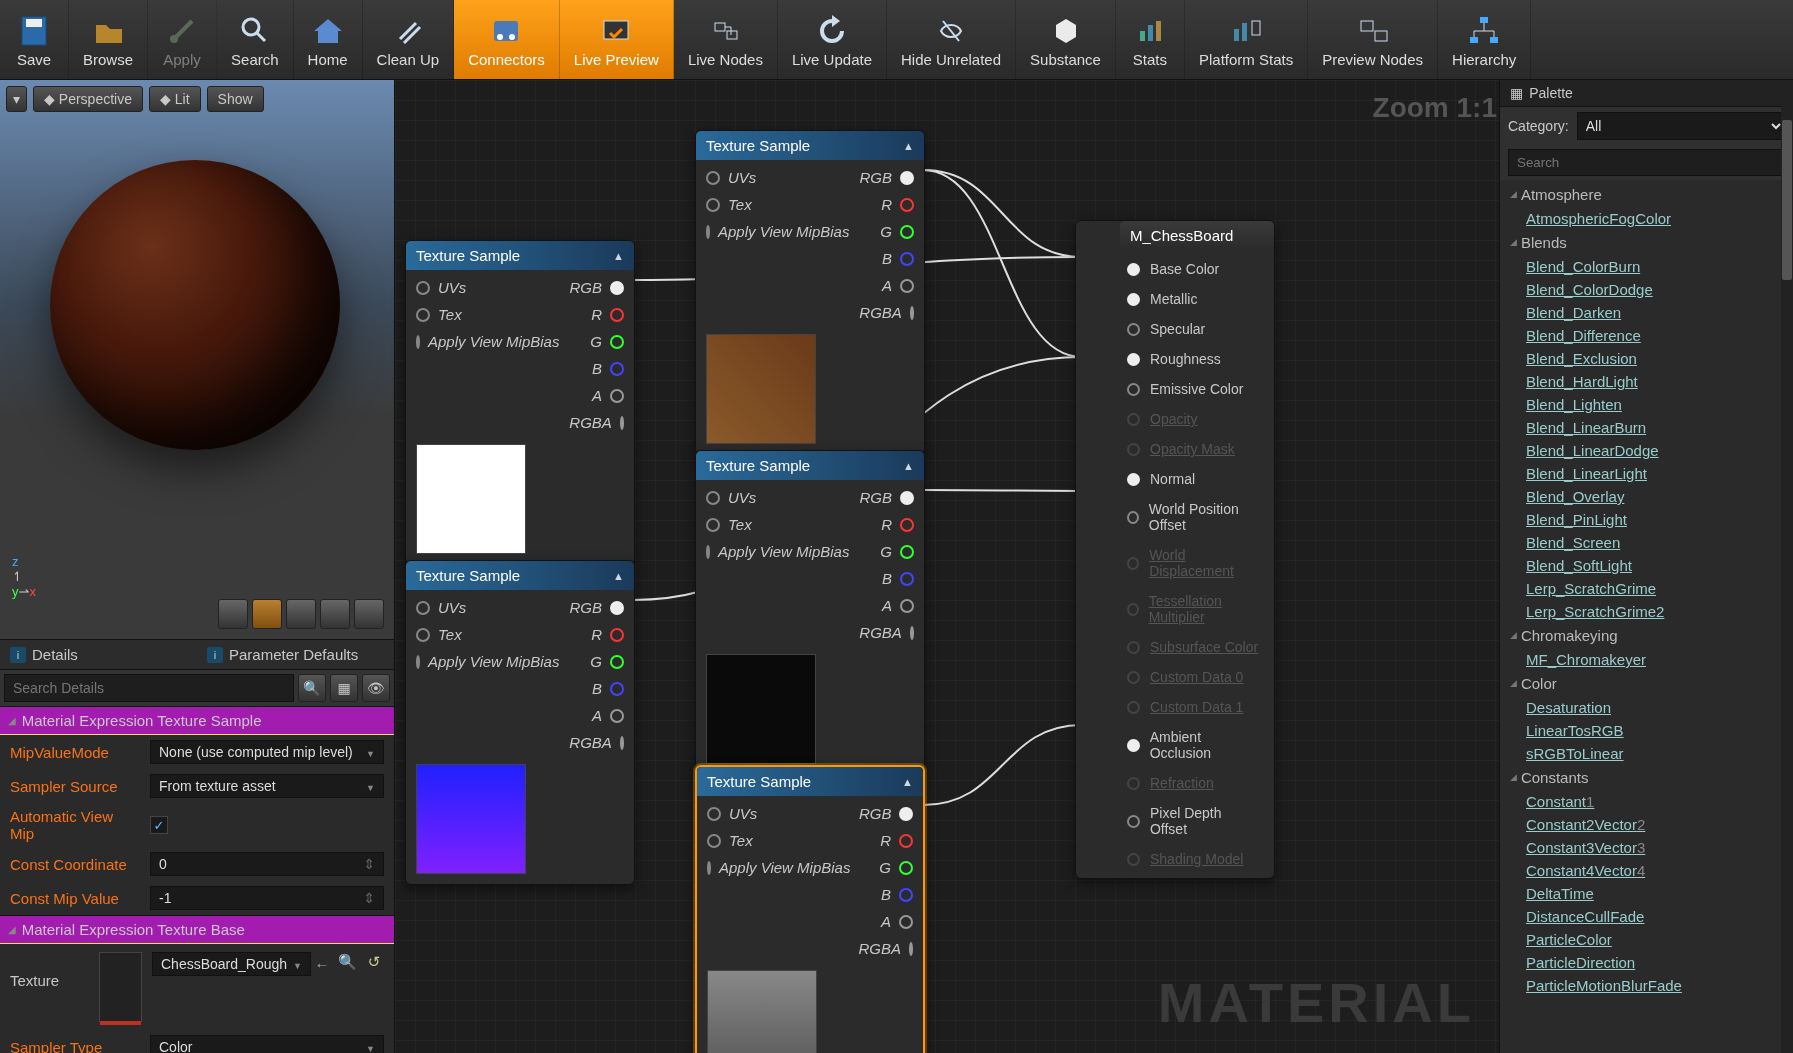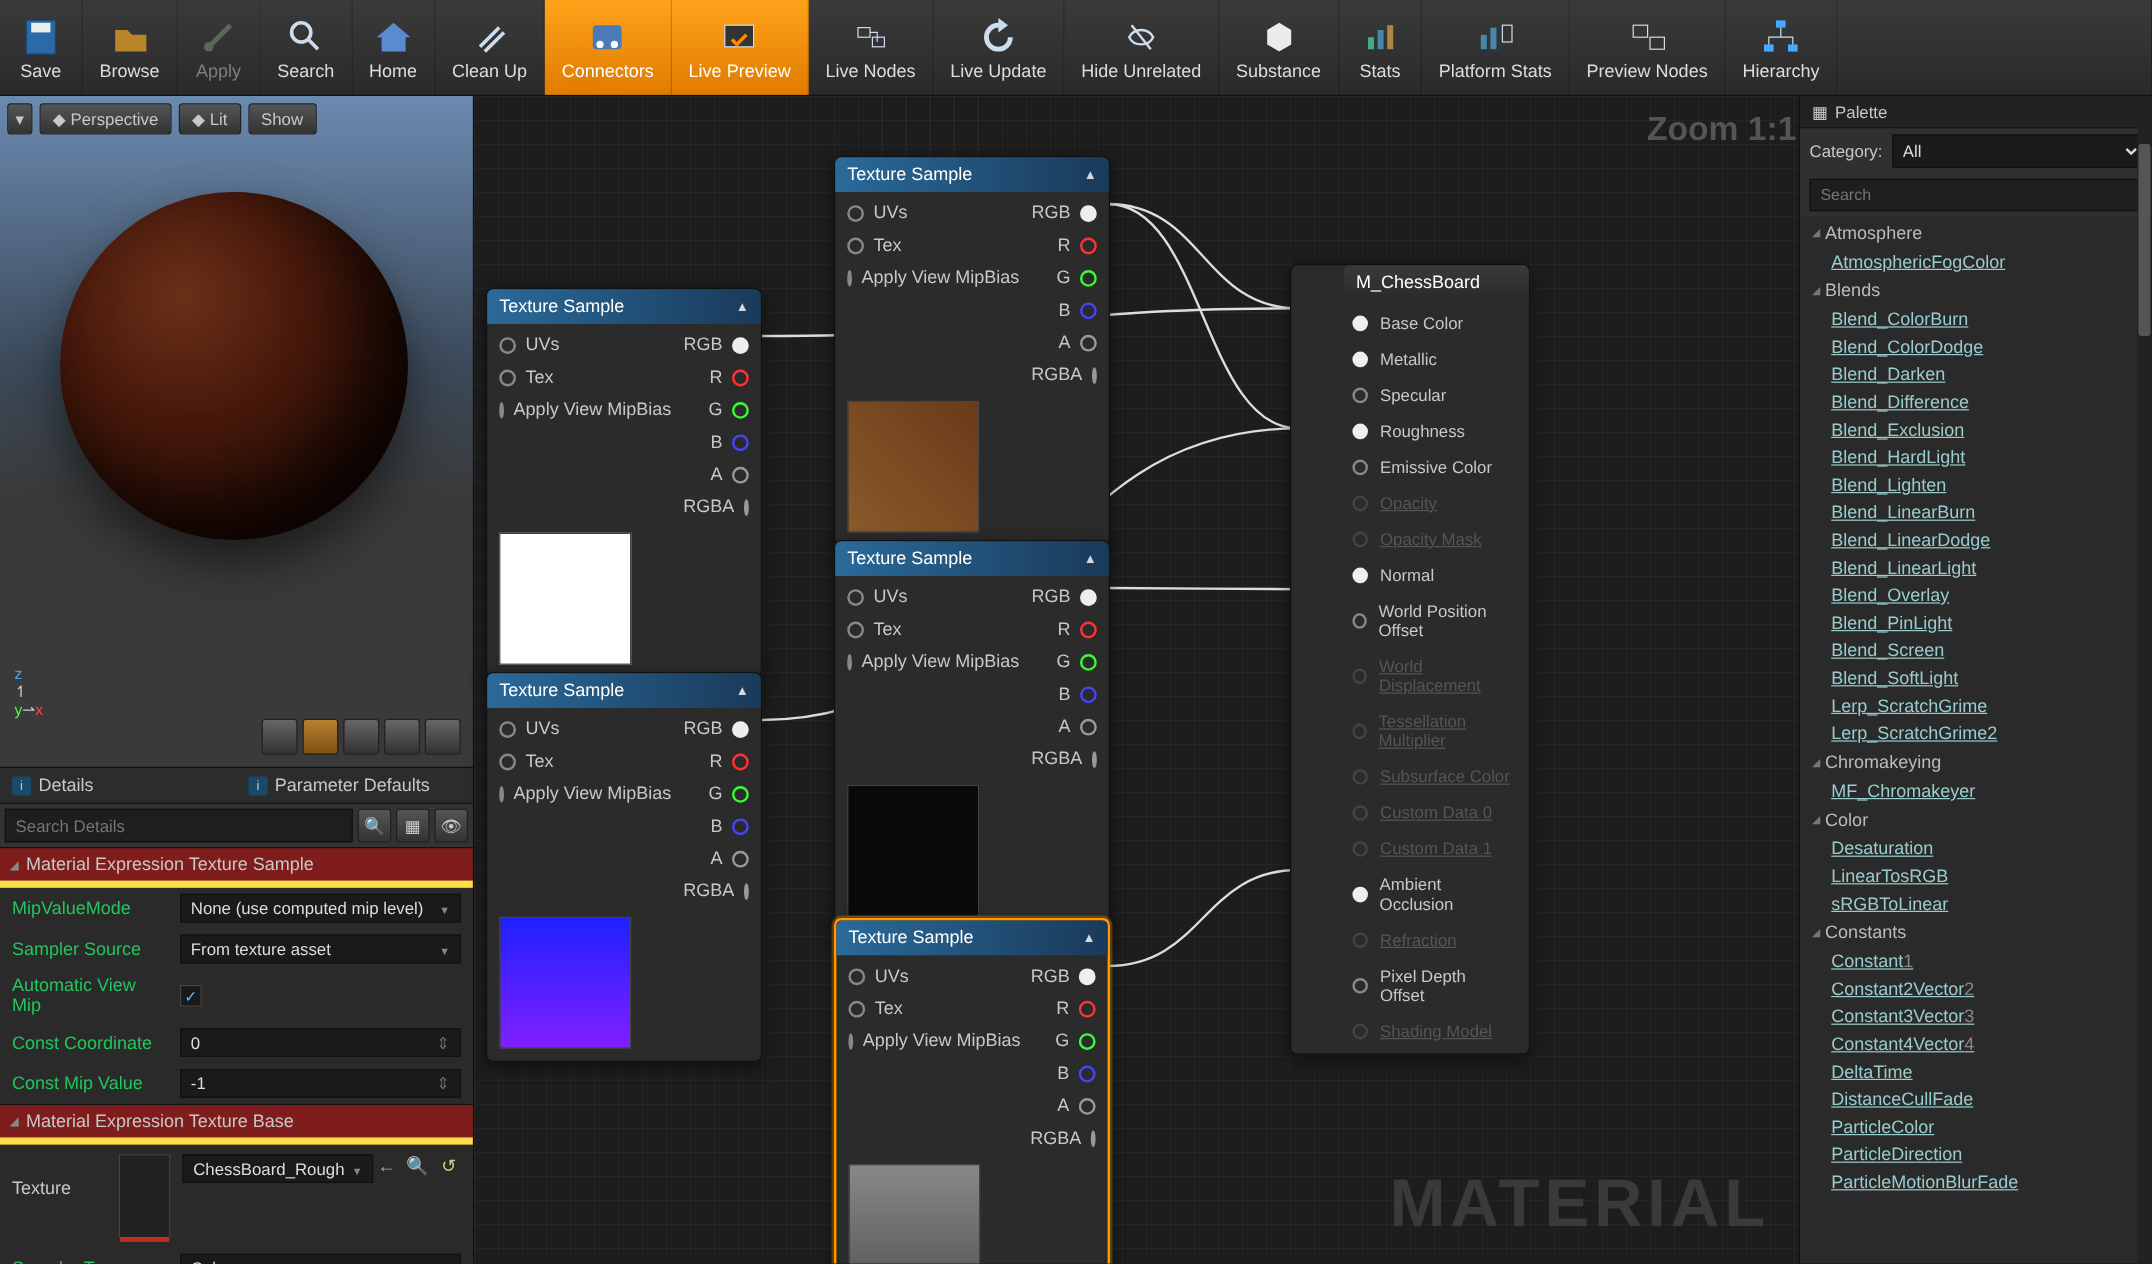"UVs" .nodebody { font-style: none -> italic }
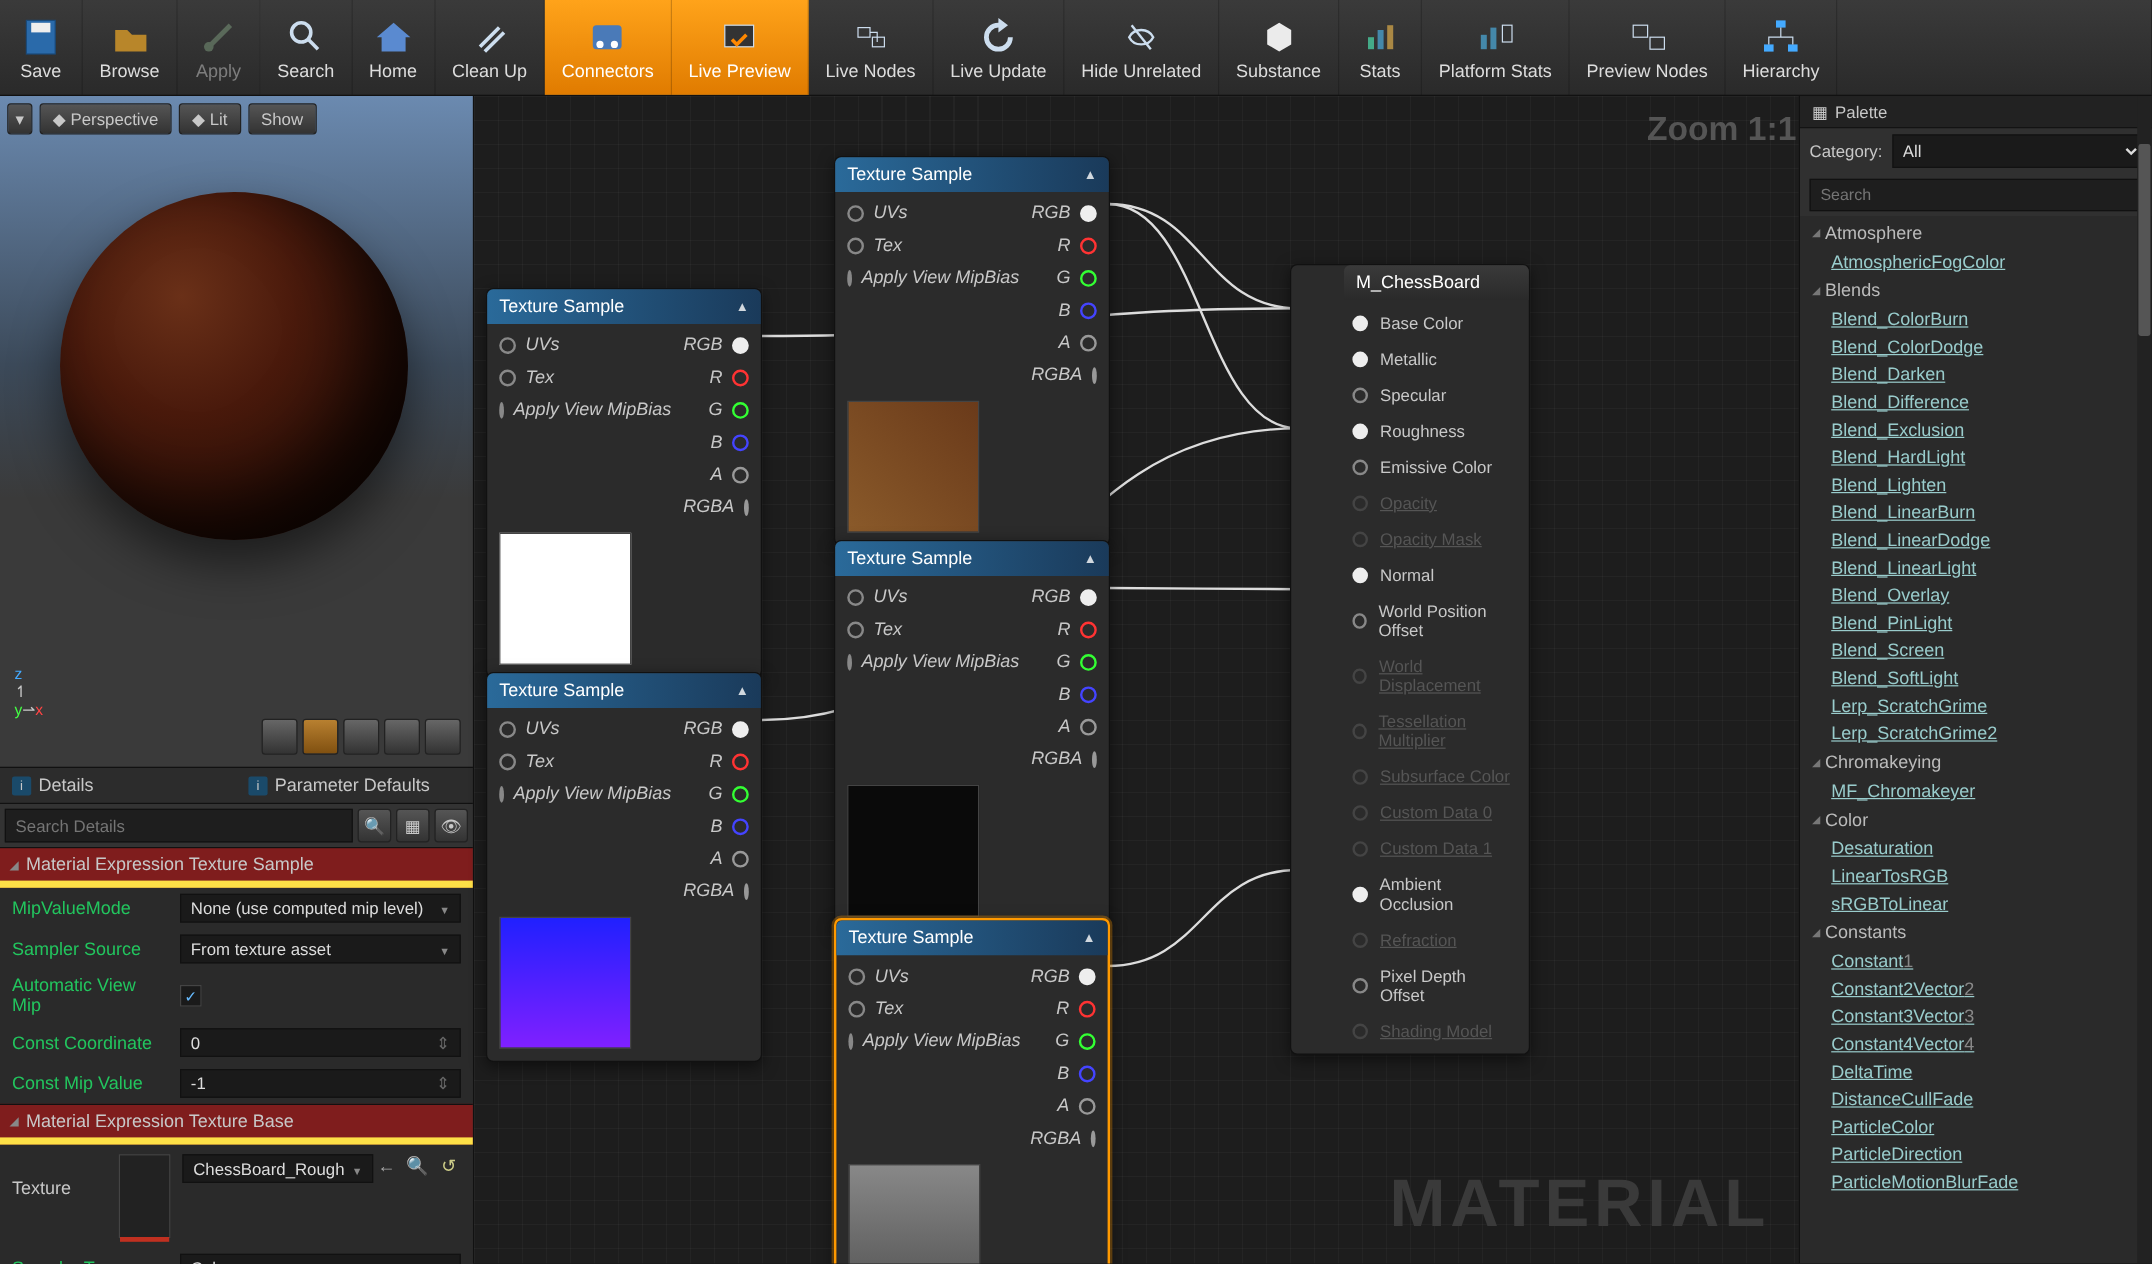"Material Expression Texture Sample" .sectionhdr { background: #7f1d1d -> #a21caf; border-bottom: 6px solid #fde047 -> 1px solid #fde047 }
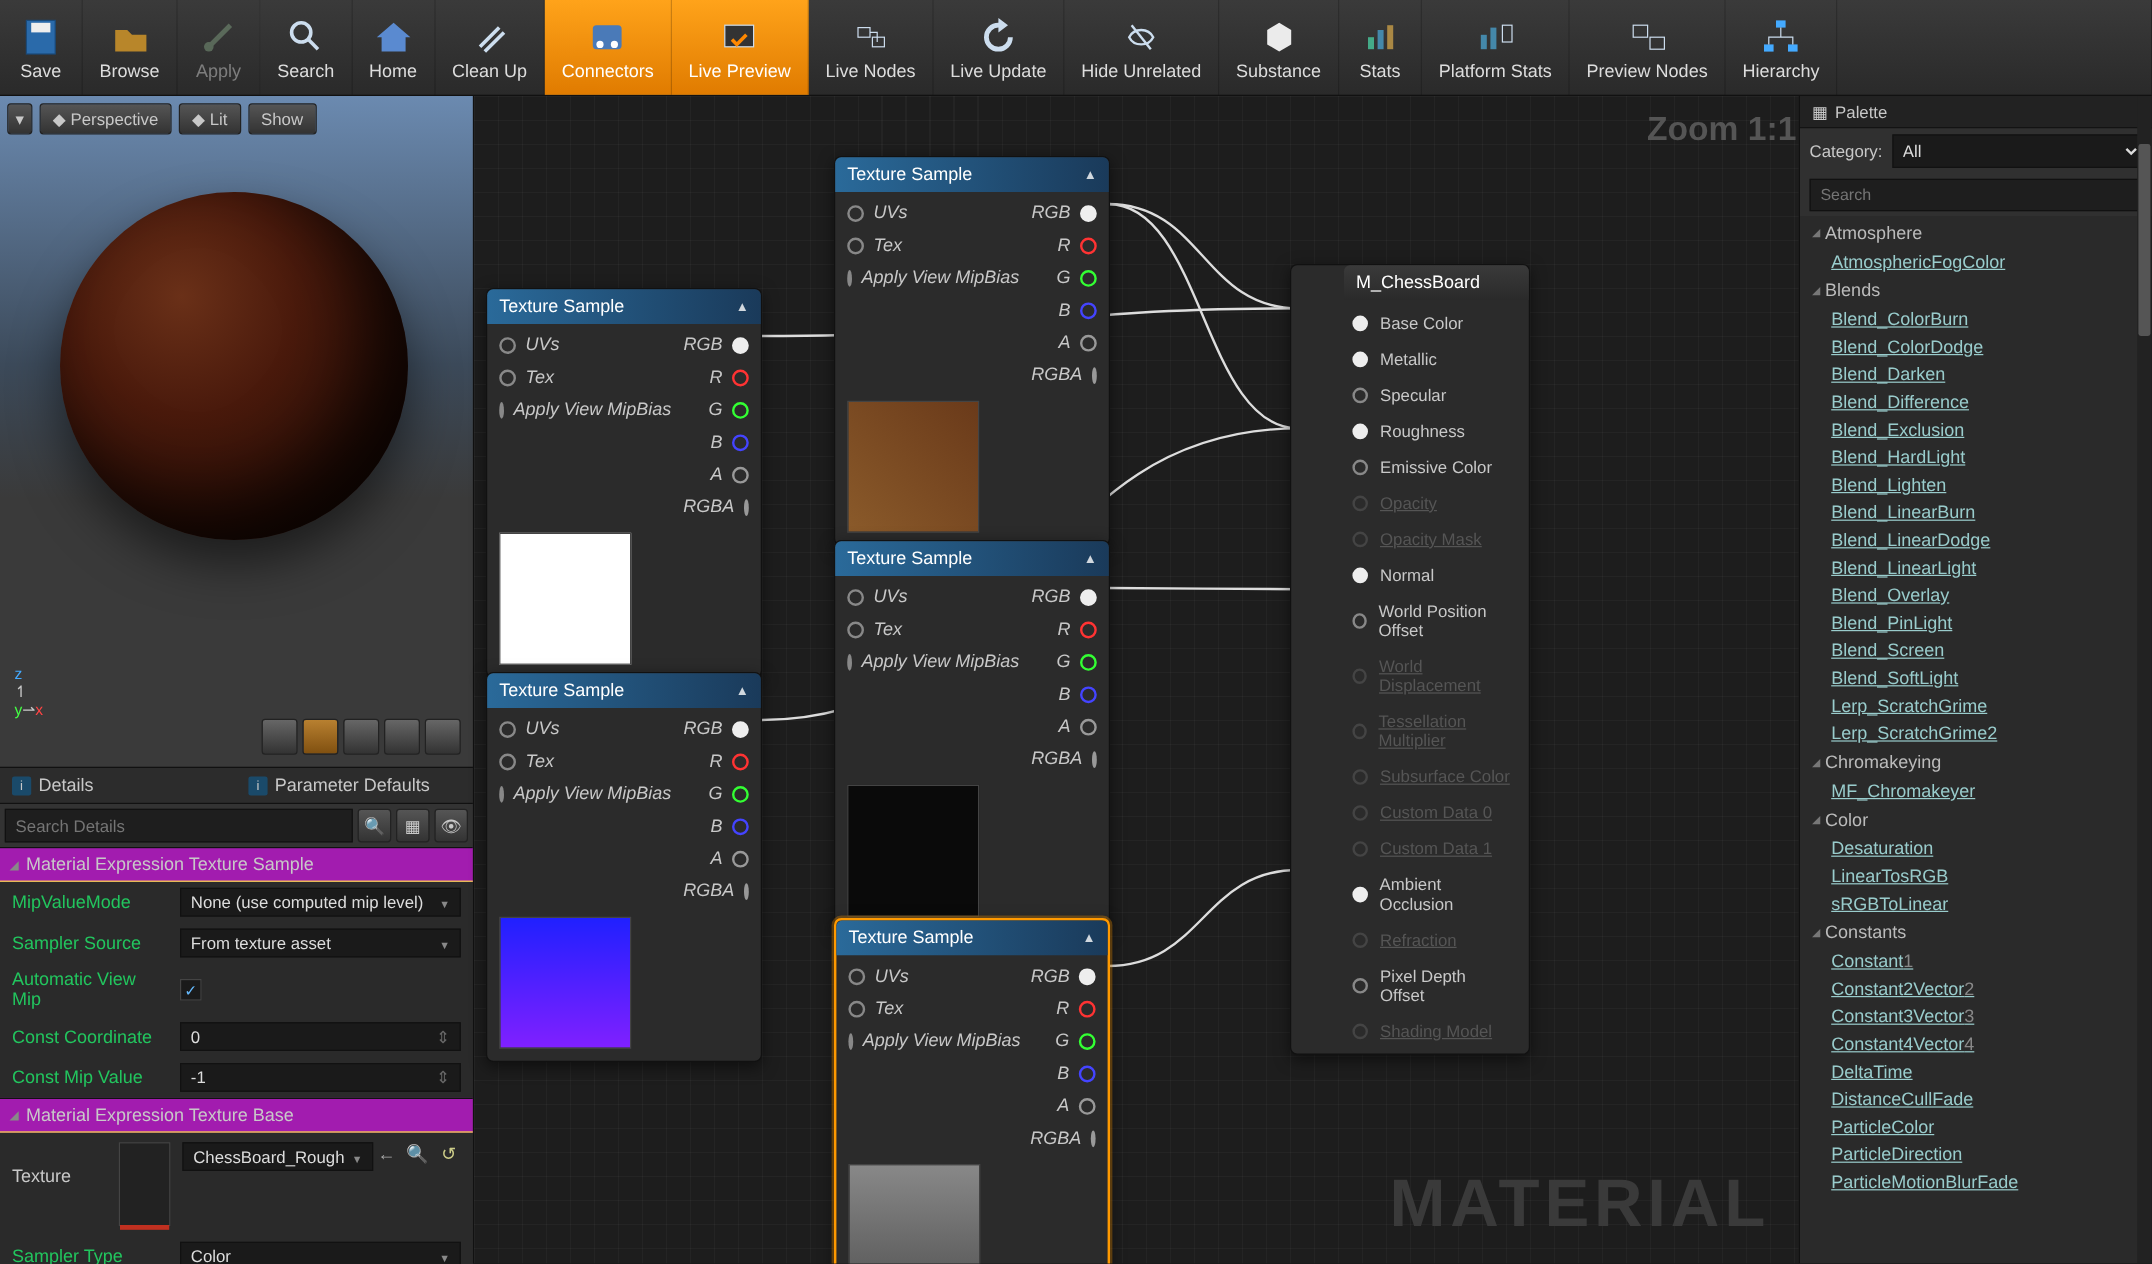"MipValueMode" .proprow label { color: #22c55e -> #f97316 }
